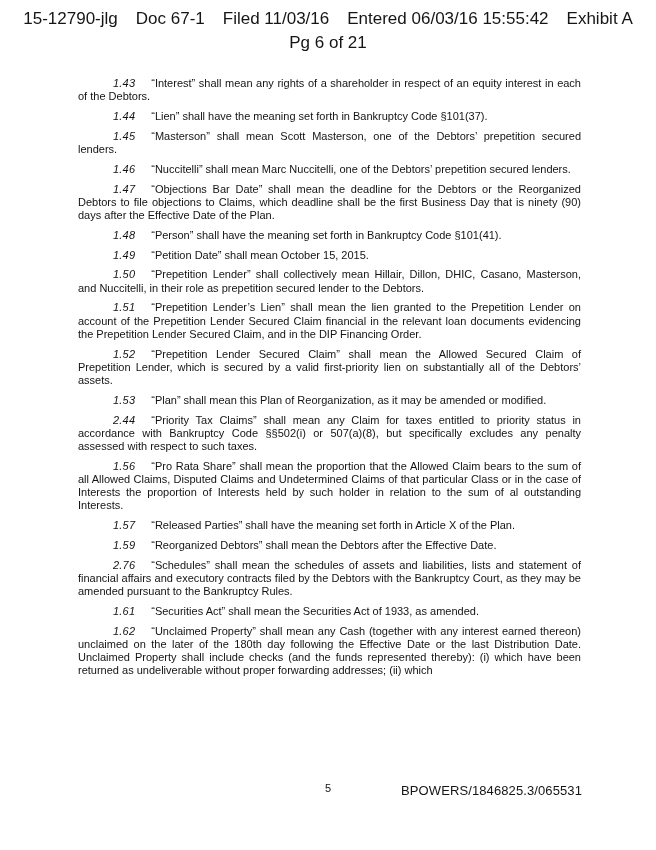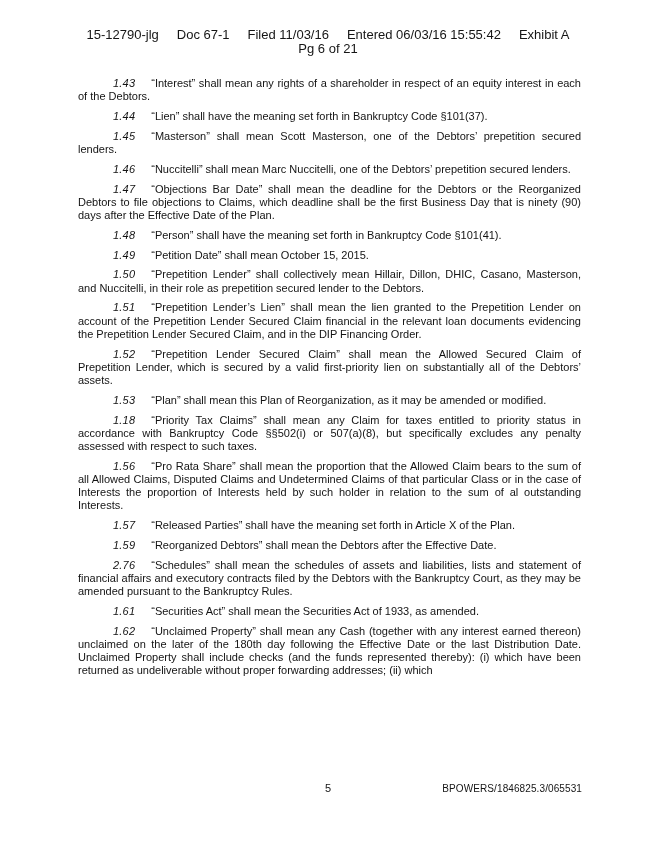"15-12790-jlg" .doc-header { font-size: 13px -> 17px; padding-top: 28px -> 12px }
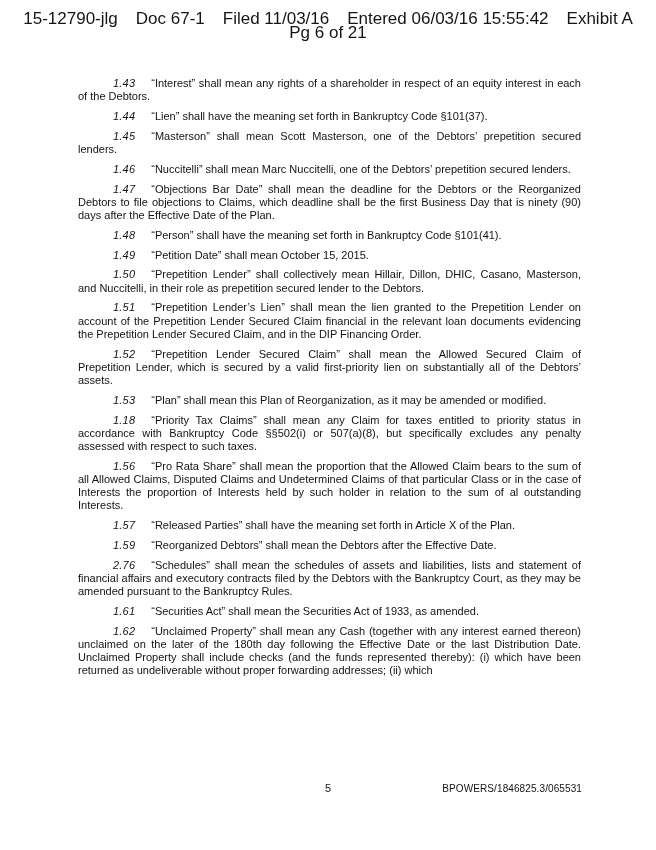"Pg 6 of 21" .doc-header-line2 { margin-top: 1px -> 11px }
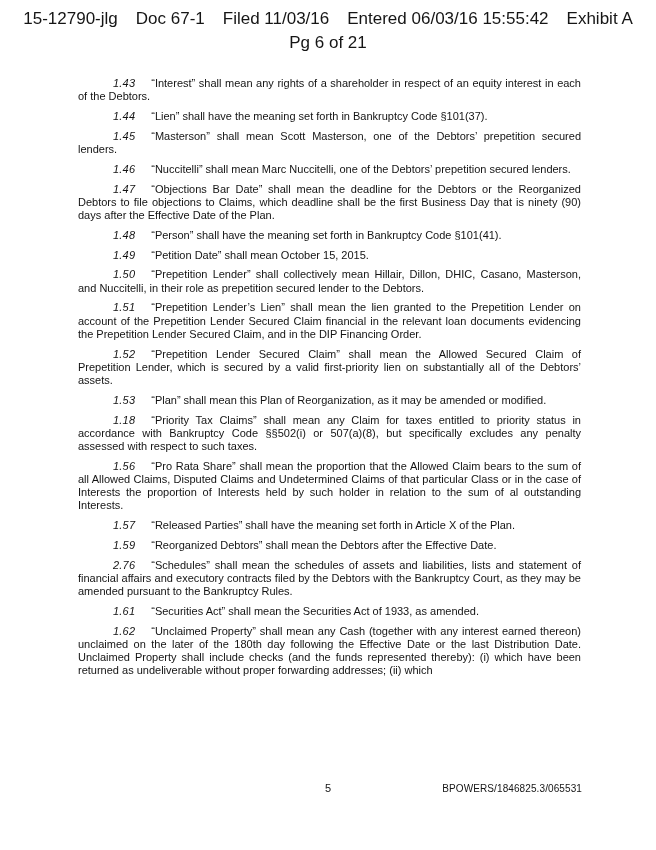"1.18" span.num { text: 1.18 -> 2.44 }
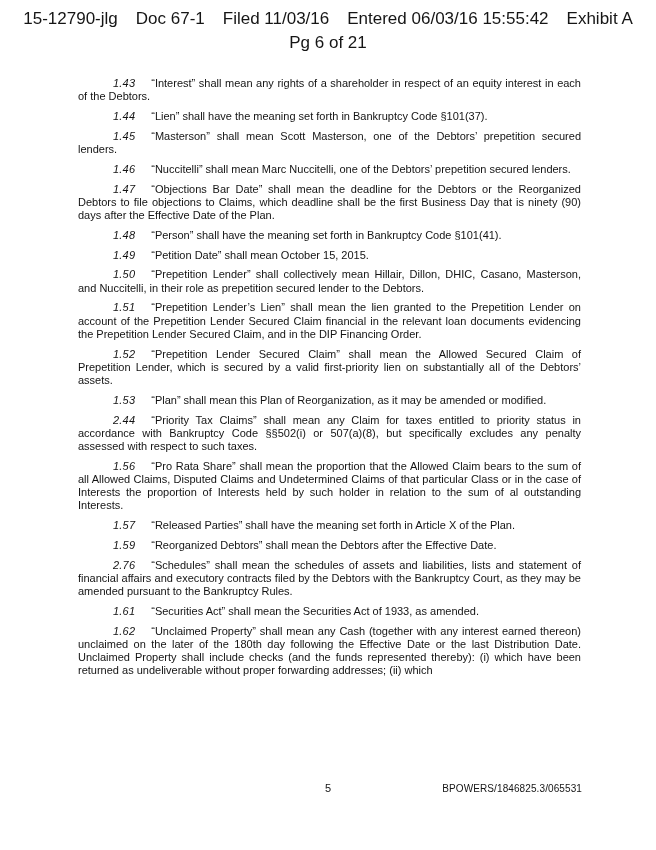"BPOWERS/1846825.3/065531" .doc-ref { font-size: 10px -> 13px }
